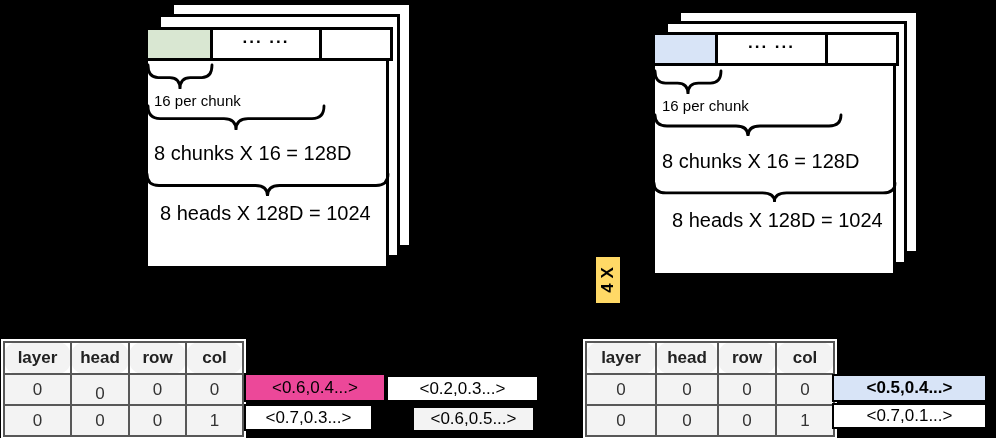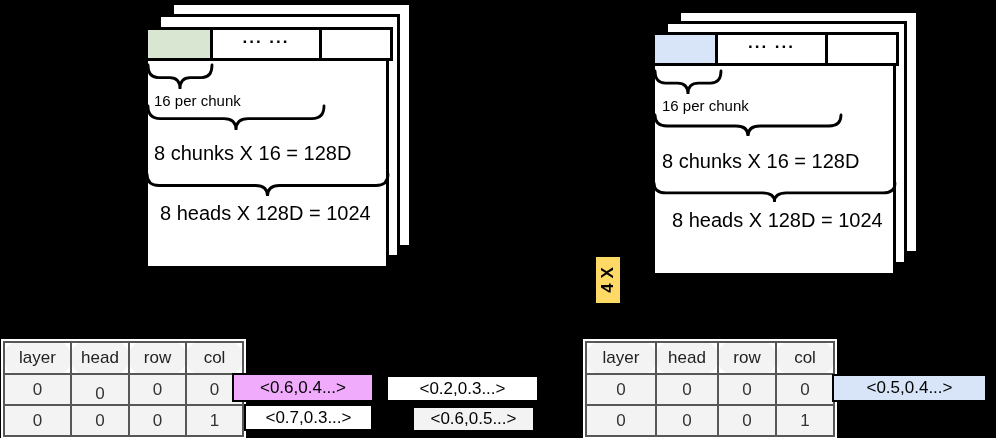"layer" table.dtable tr.hdr td { font-weight: normal -> bold }
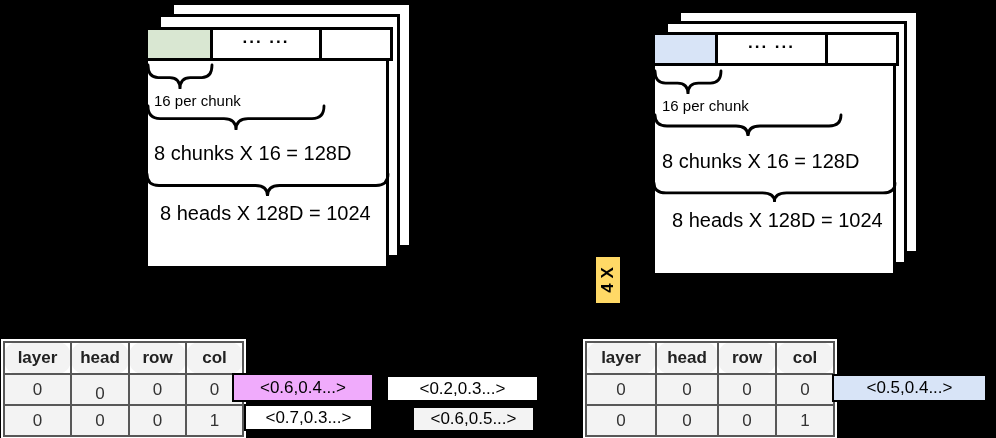"<0.6,0.4...>" div.abs { background-color: #f0abfc -> #ec4899; left: 232px -> 244px }
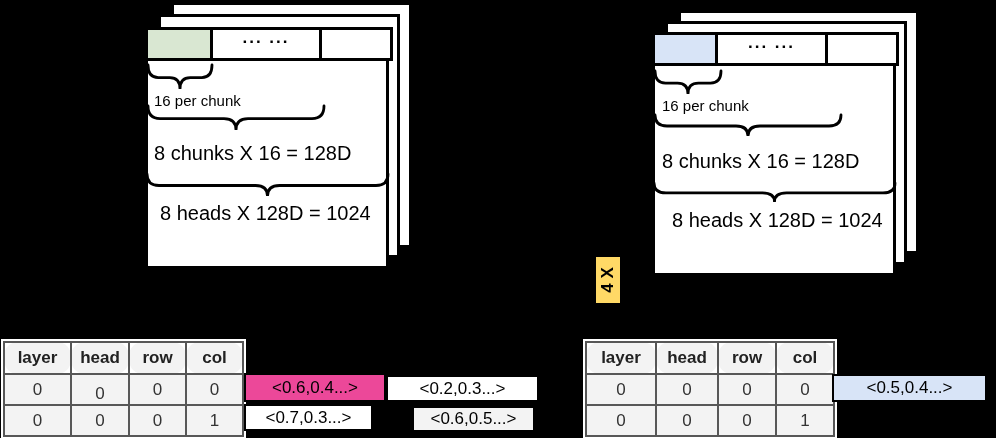"<0.5,0.4...>" div.abs { font-weight: none -> bold }
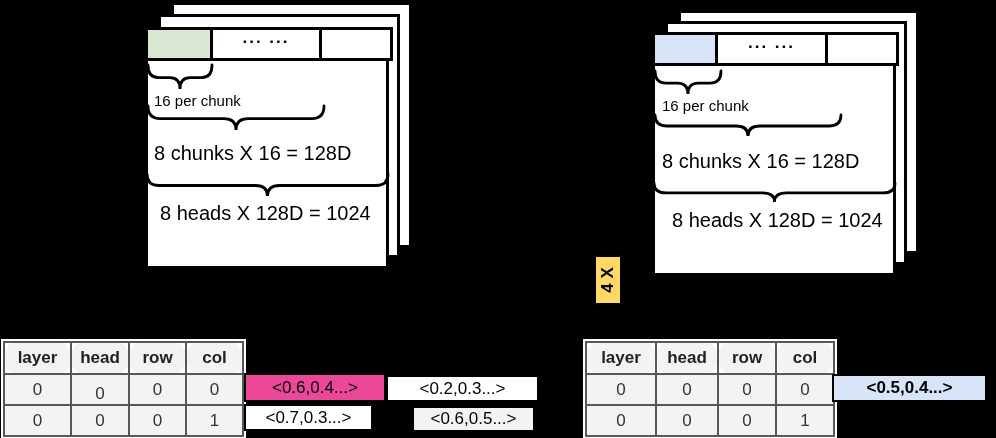"<0.7,0.1...>" div.abs { html: none -> <div>&lt;0.7,0.1...&gt;</div> }
